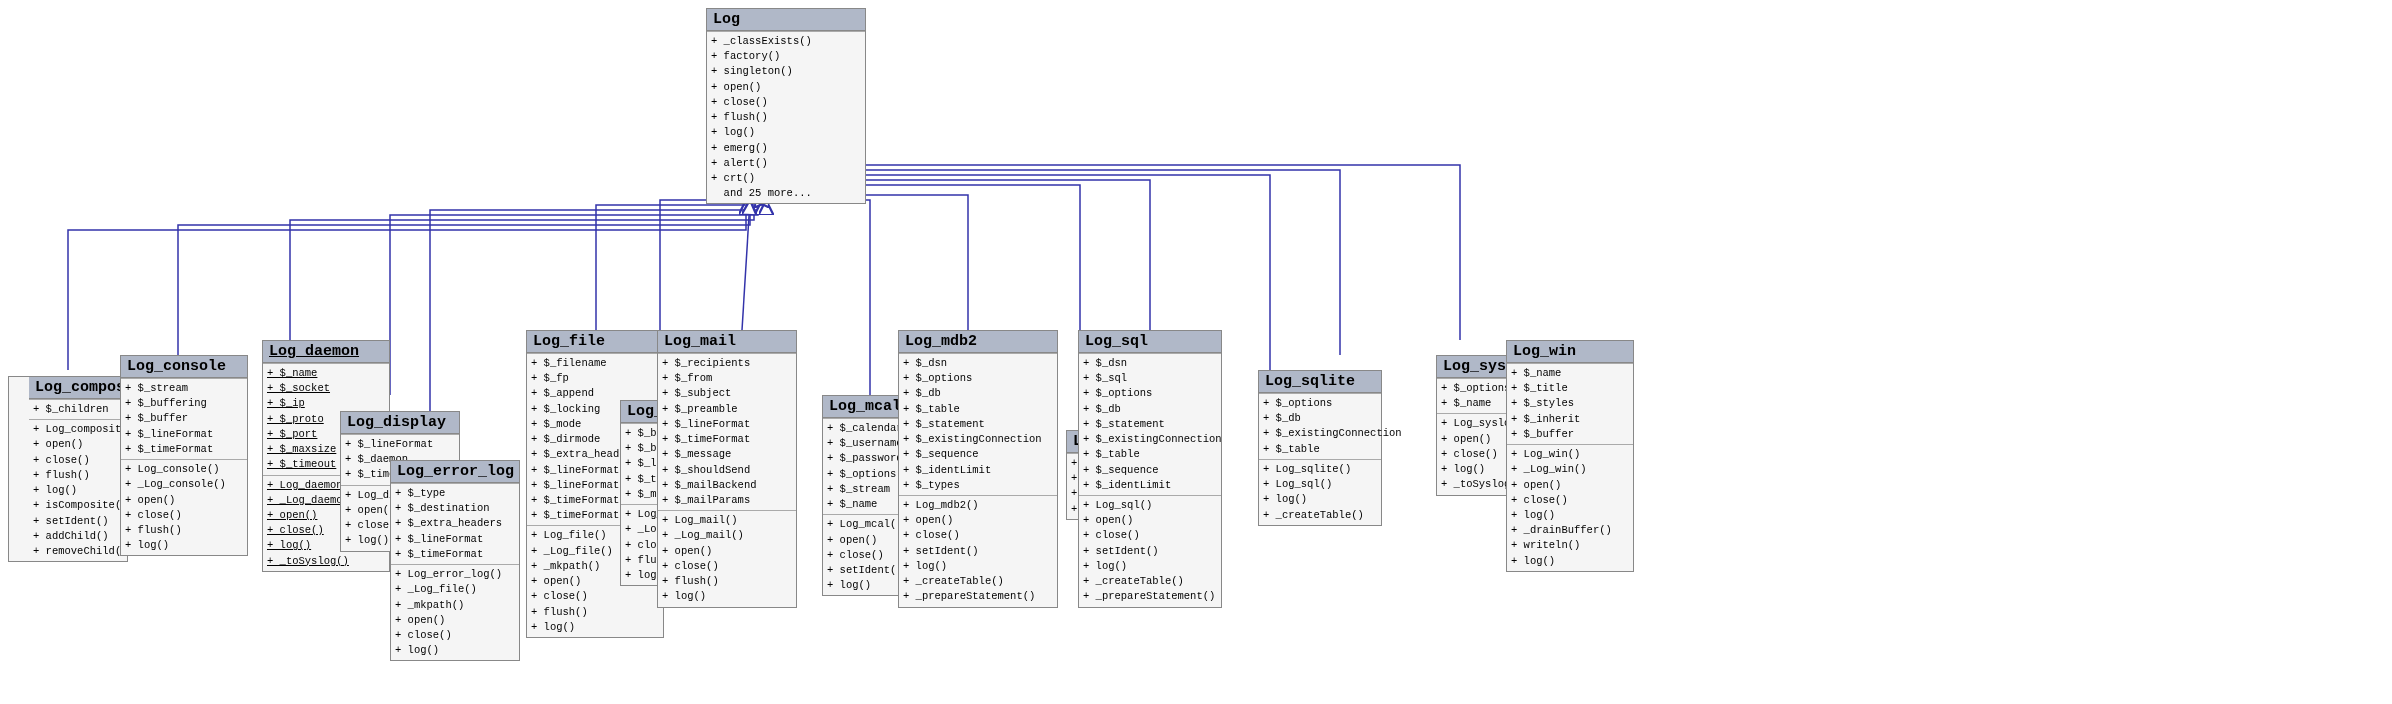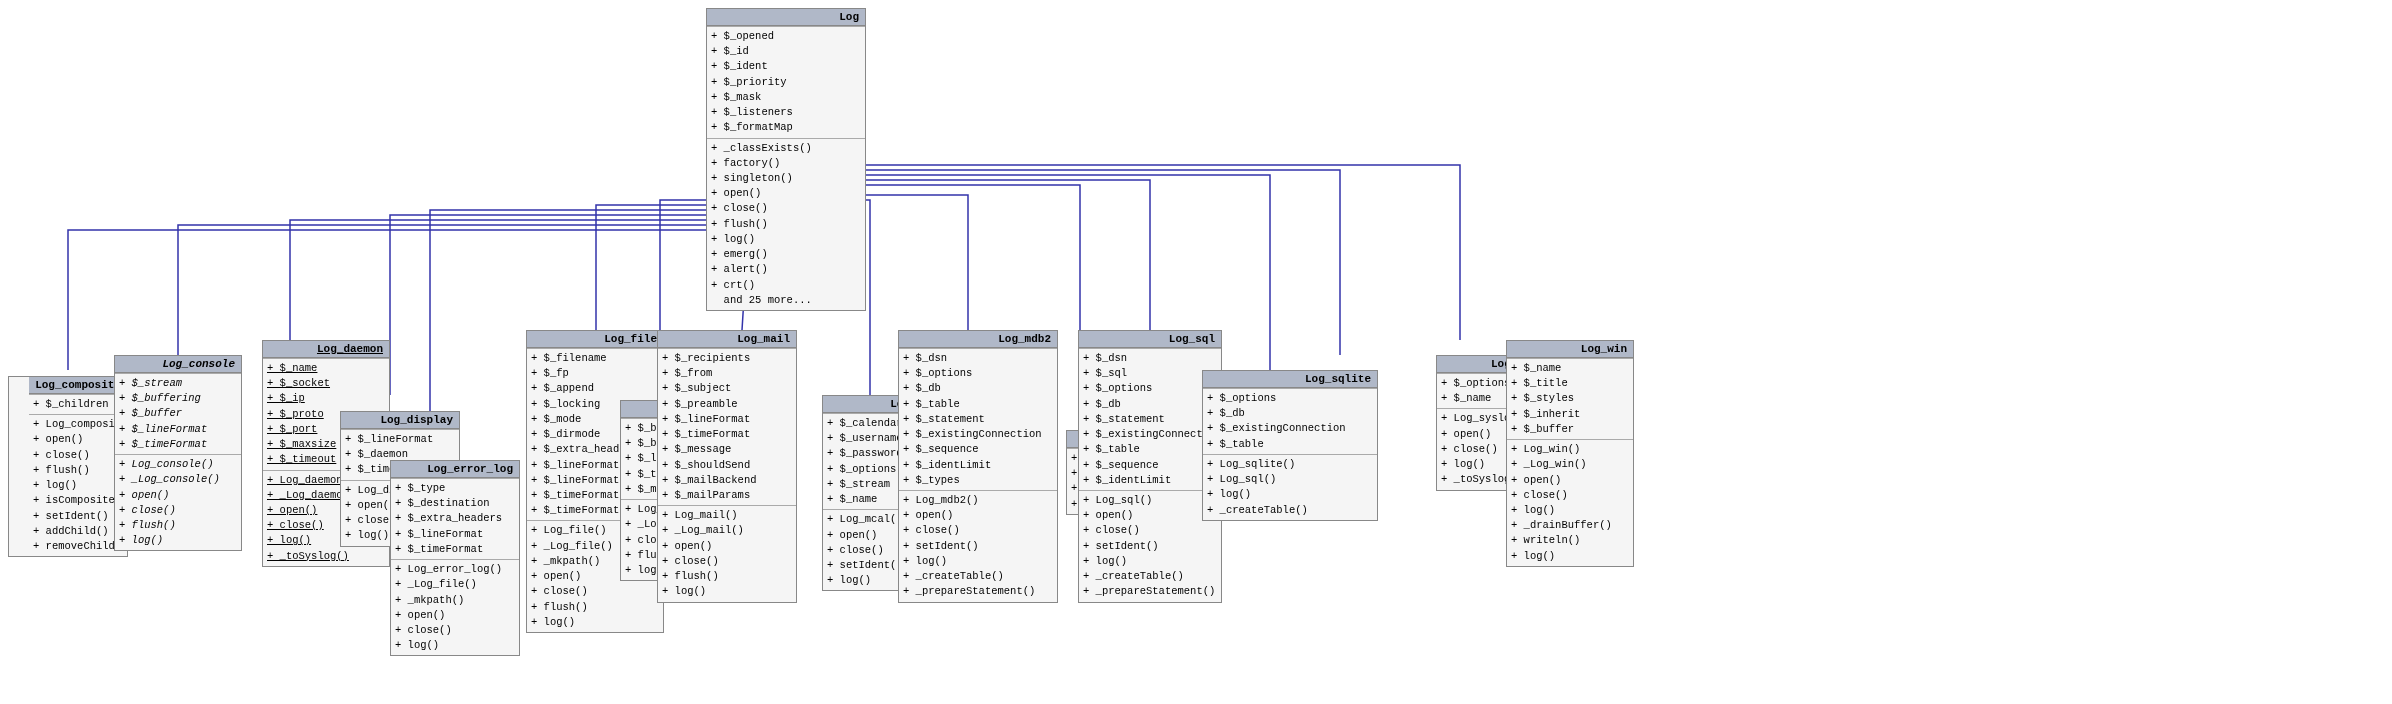"Log" .uml-box .box-title { font-size: 11px -> 15px; text-align: right -> left }
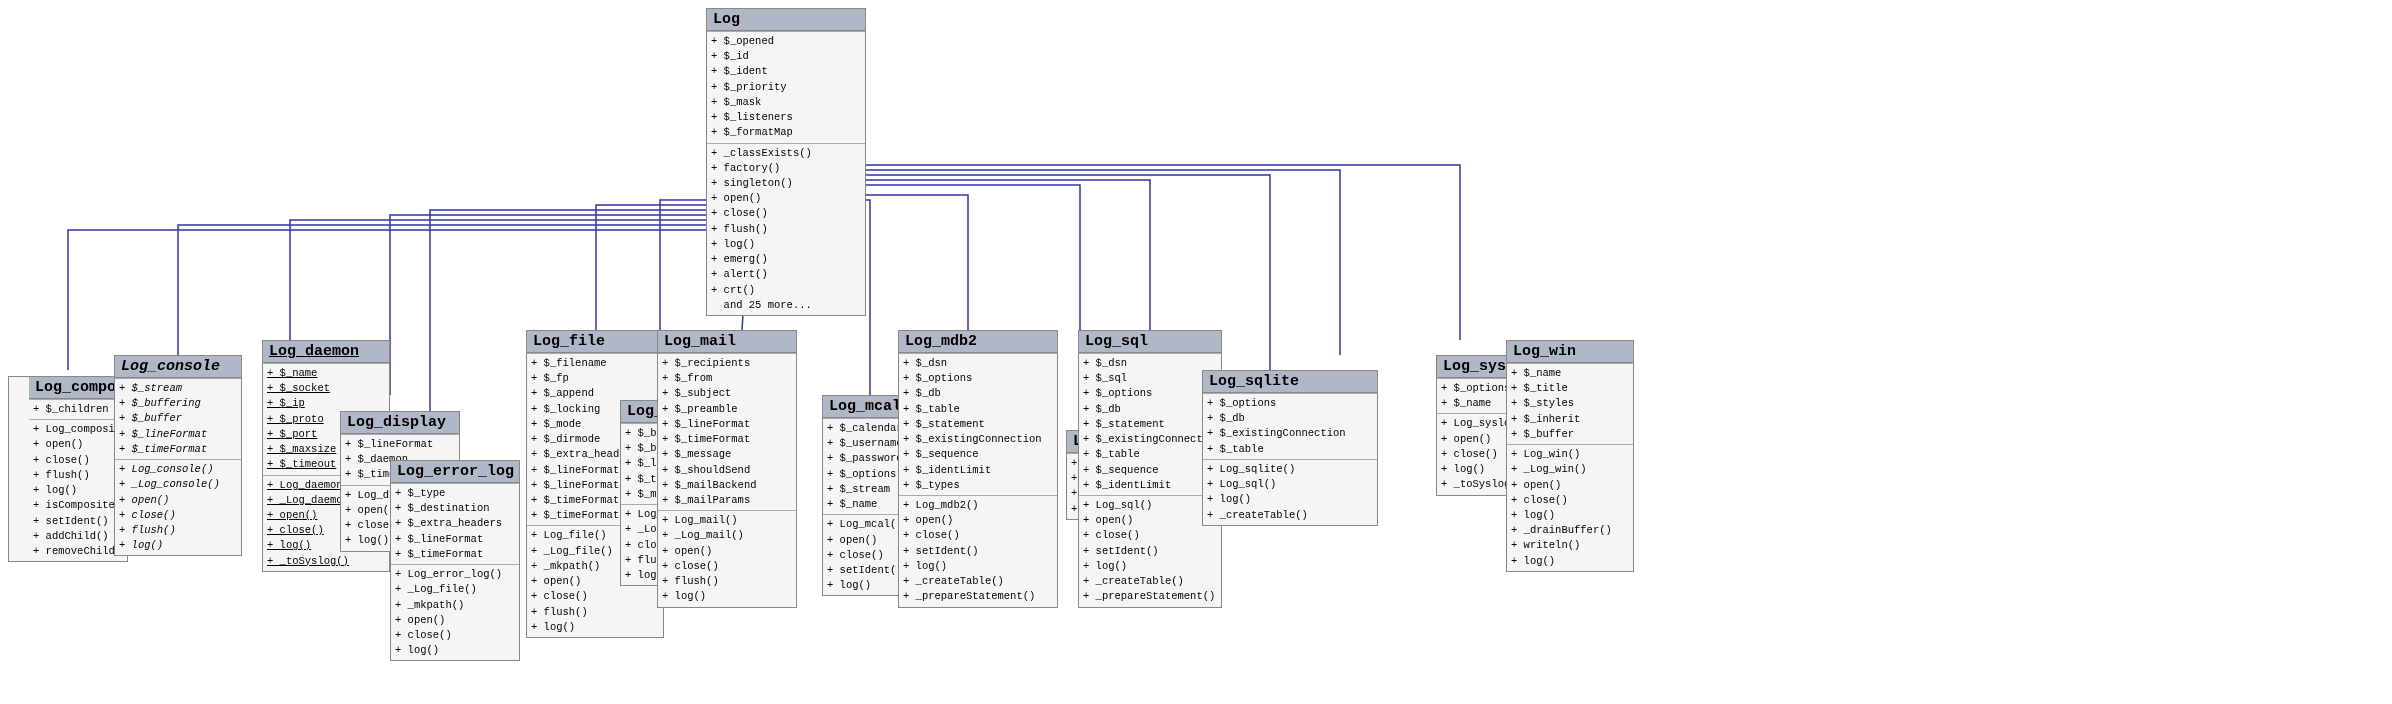"+ $_opened" div.box-section { html: <div> + $_opened<br> + $_id<br> + $_ident<br> + $_priority<br> + $_mask<br> + $_listeners<br> + $_formatMap </div> -> none }
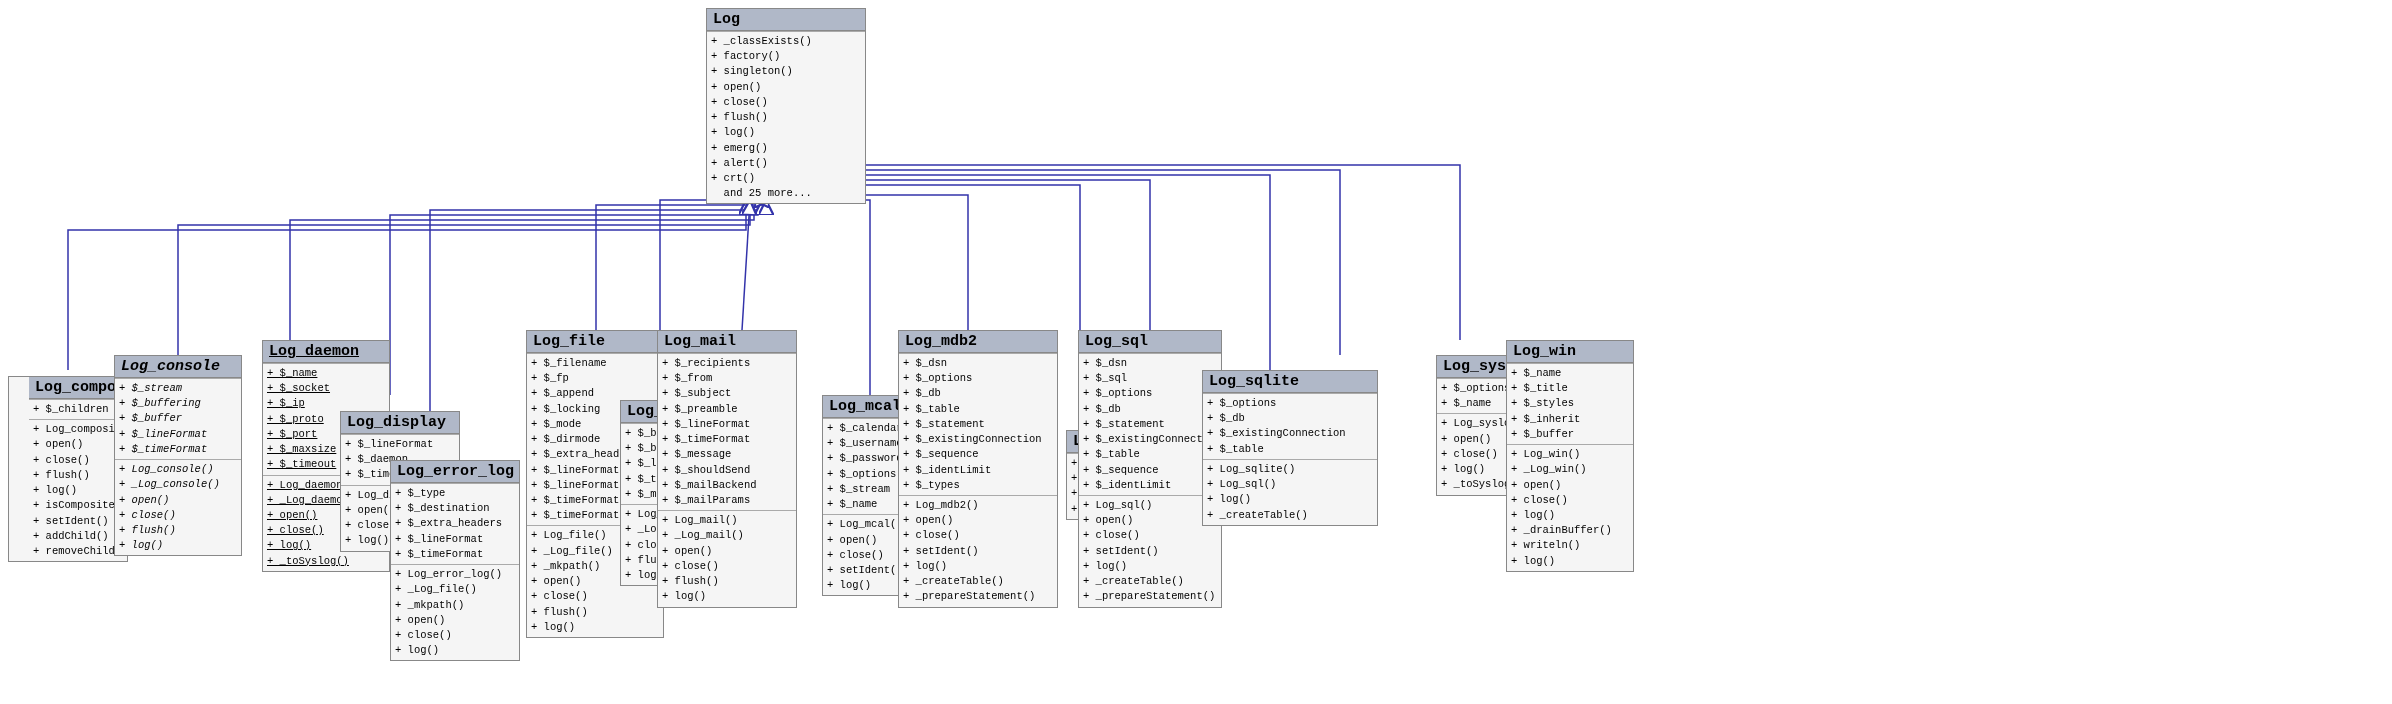"Log_console" div.uml-box { font-style: italic -> none; left: 114px -> 120px }
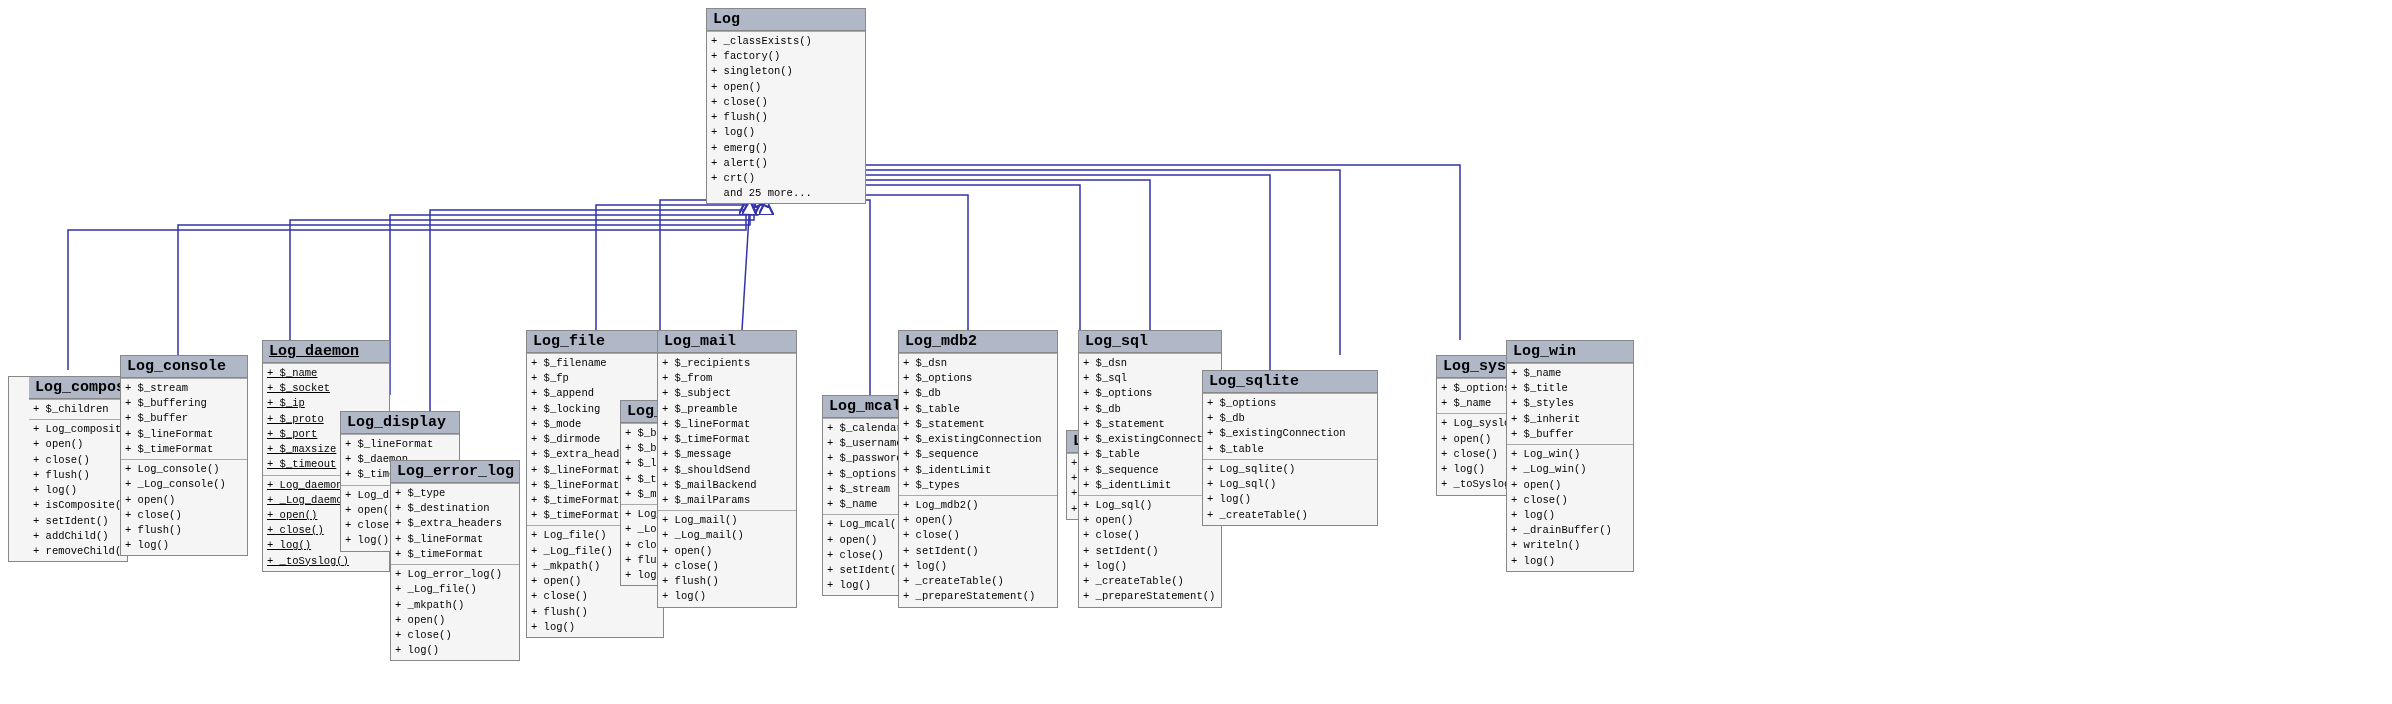"Log_sqlite" div.uml-box { left: 1202px -> 1258px; width: 176px -> 124px }
